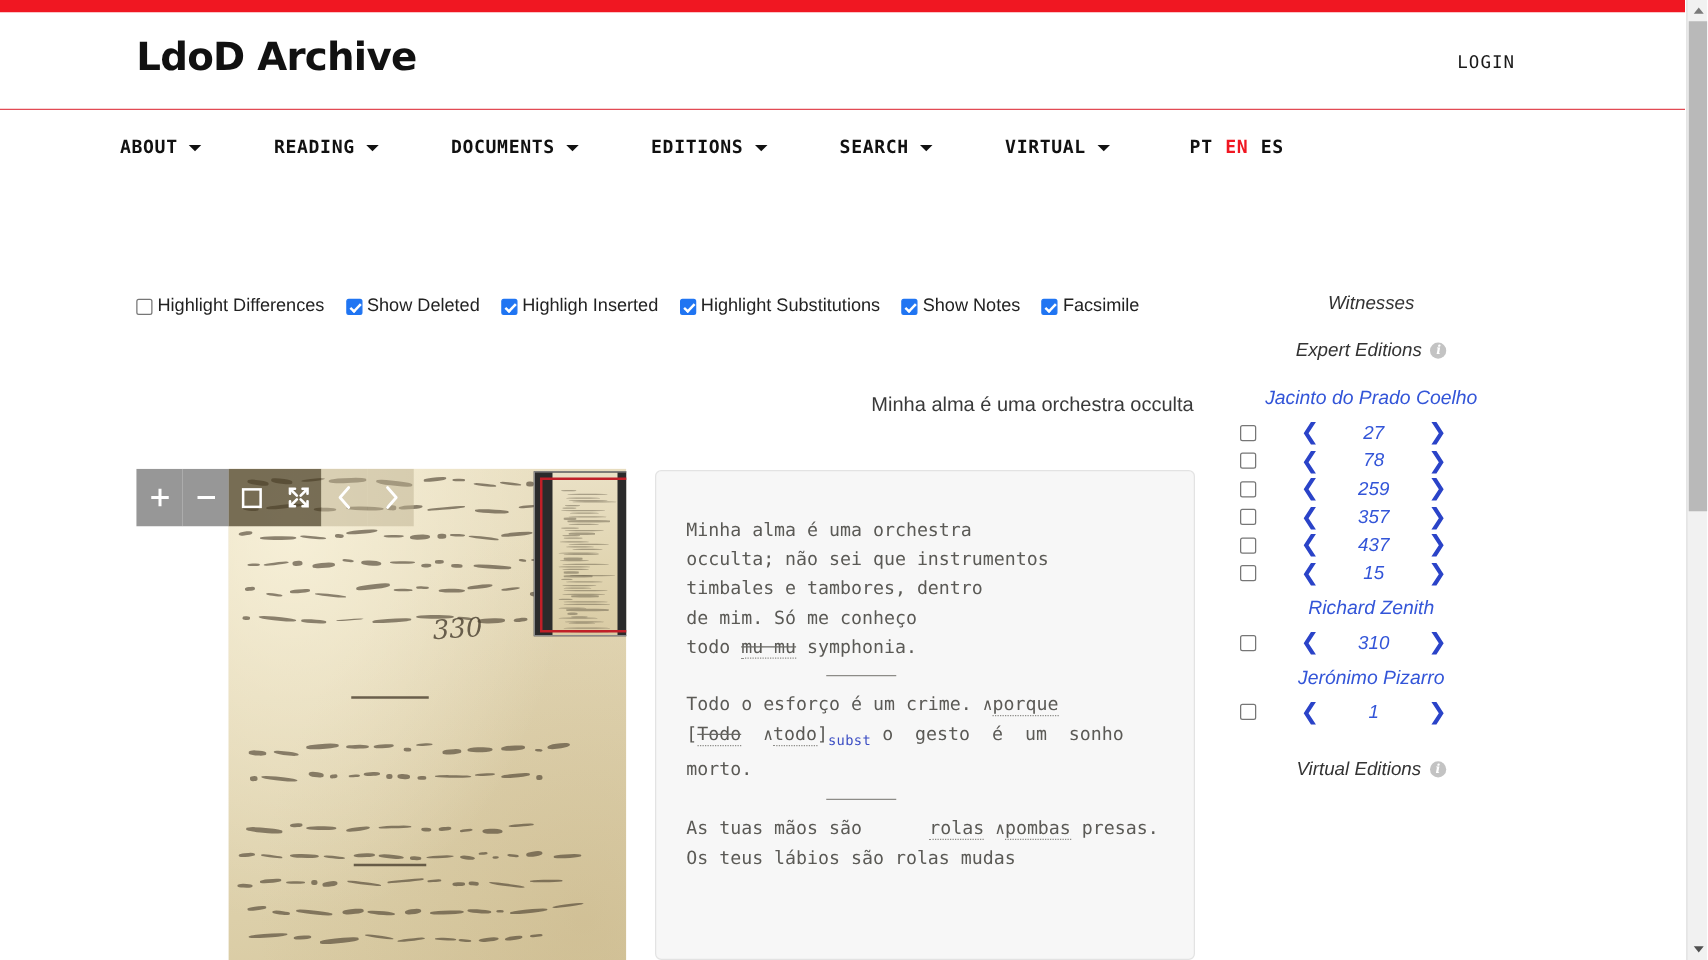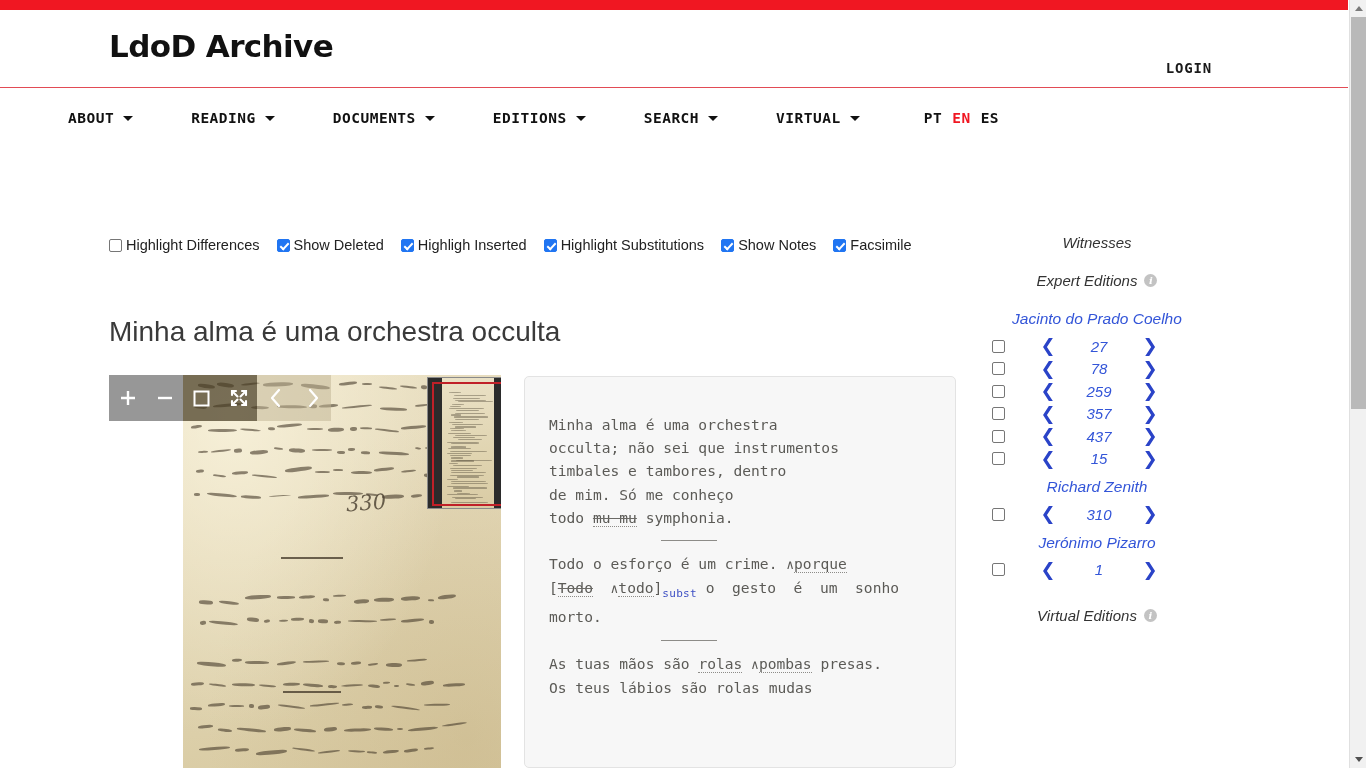"LOGIN" .login { font-weight: bold -> normal; top: 50px -> 32px }
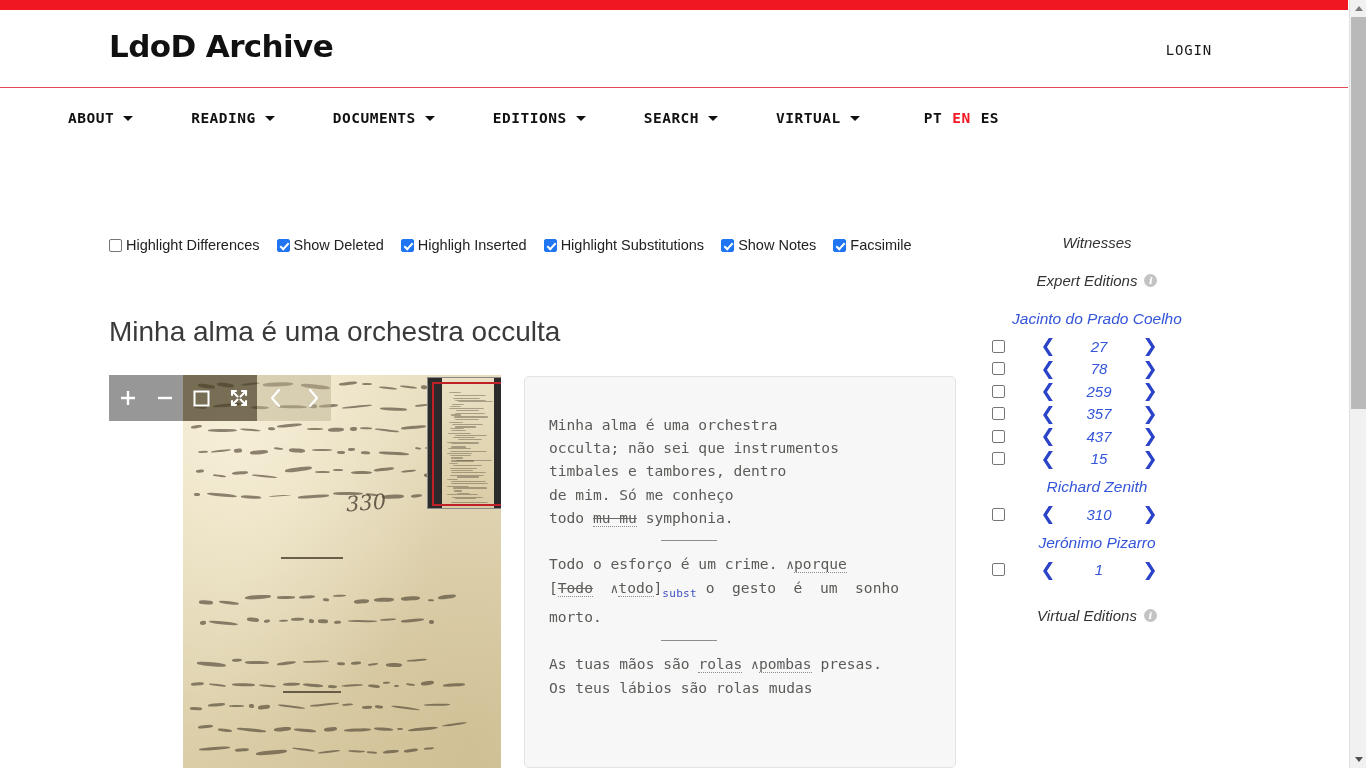"ABOUT" .navinner { padding-left: 68px -> 96px }
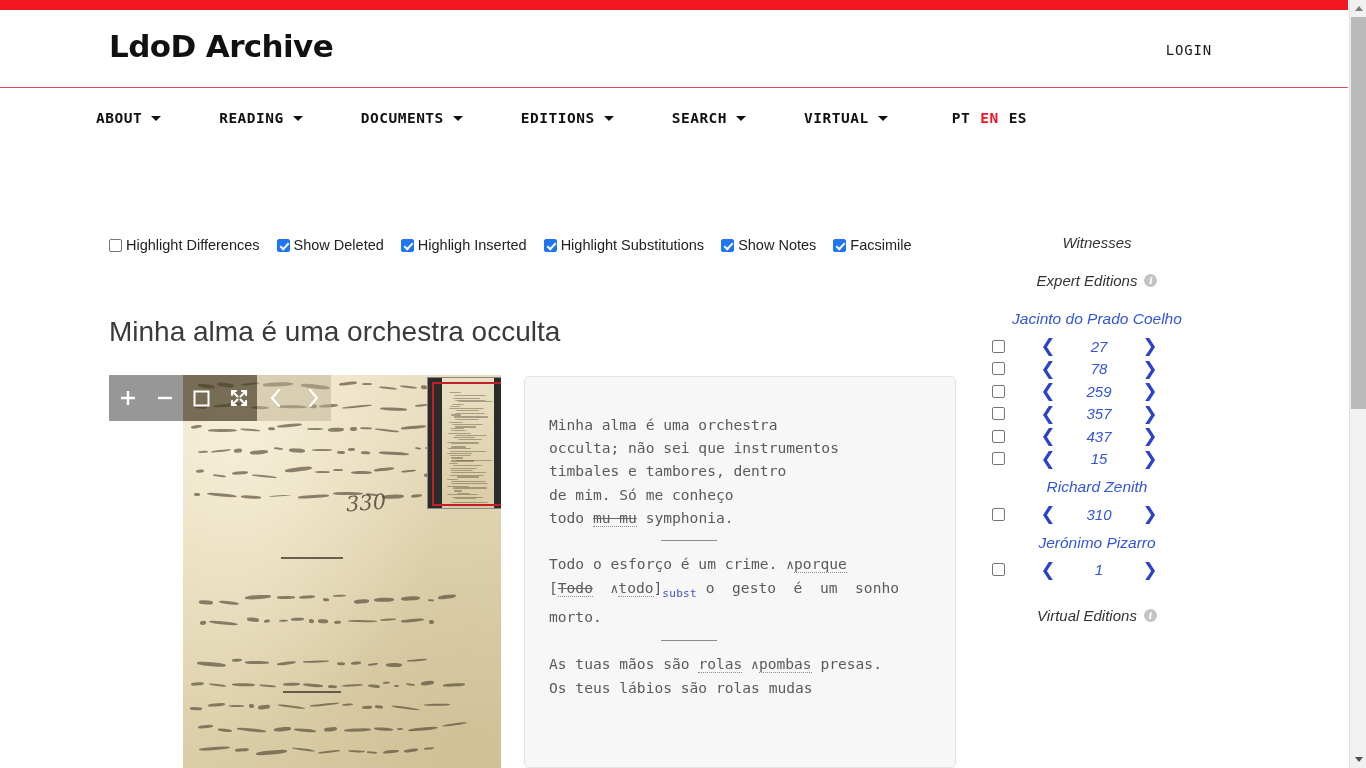"Minha alma é uma orchestra occulta" .frag-title { font-size: 28px -> 16px; text-align: left -> right }
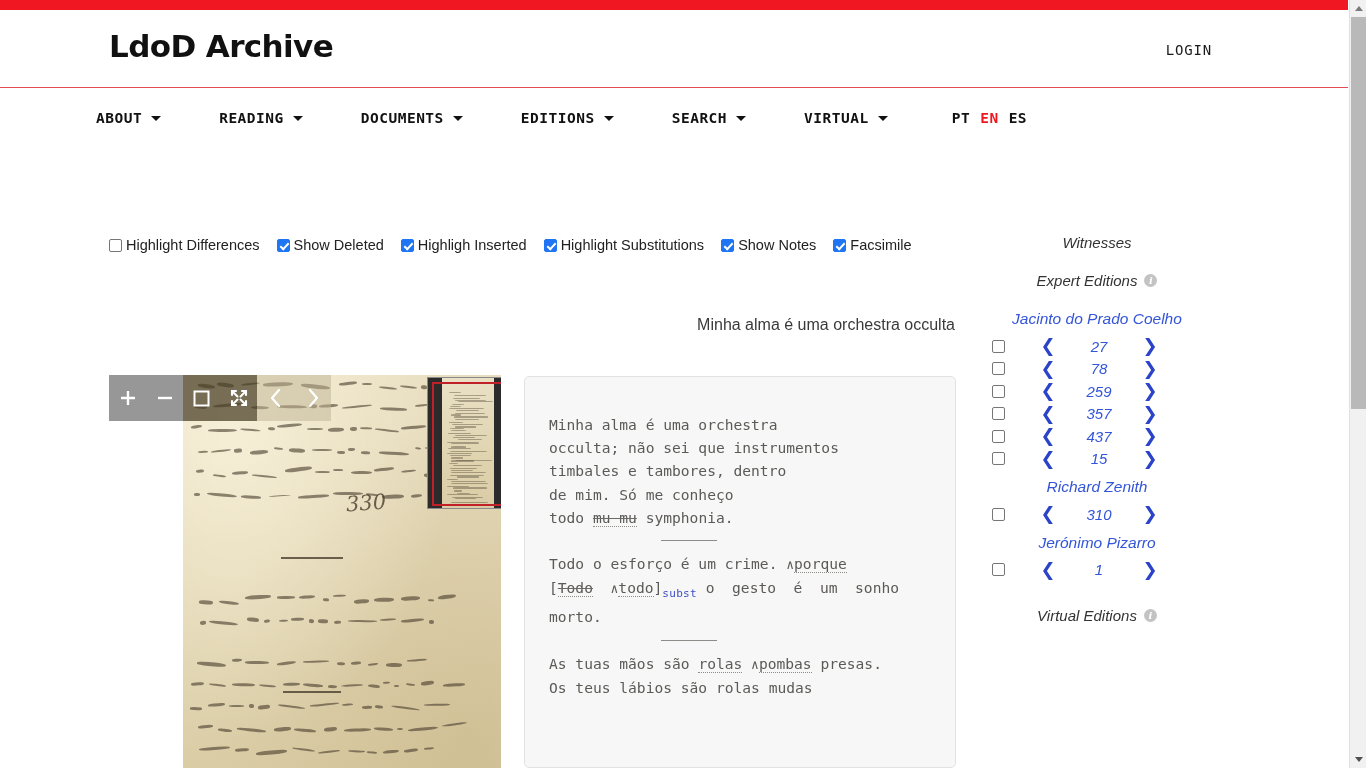"rolas" .dotted { margin-left: none -> 45px }
